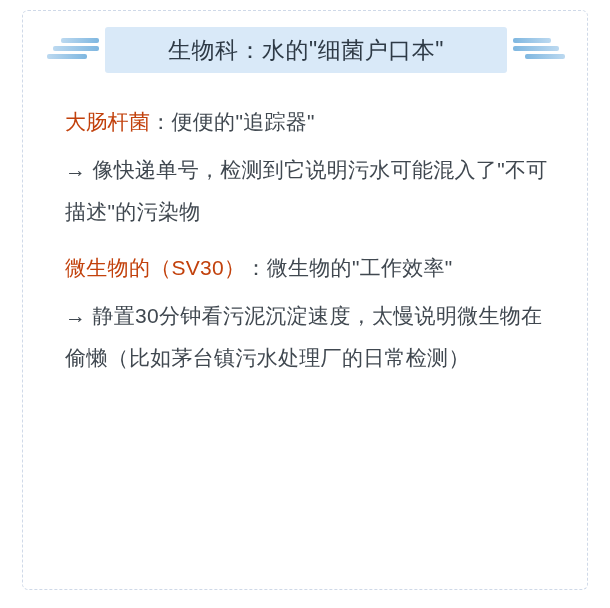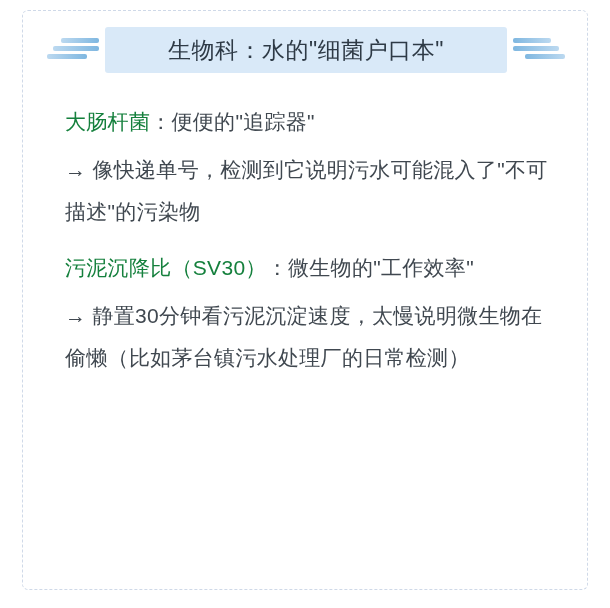"大肠杆菌" .term { color: #15803d -> #c2410c }
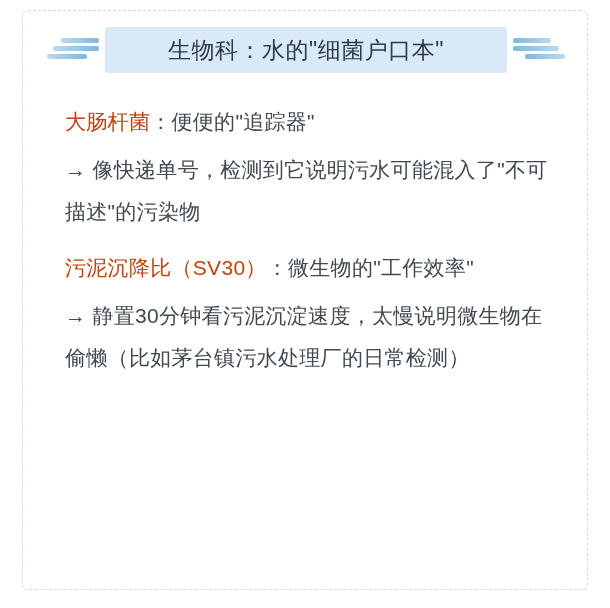"污泥沉降比（SV30）" span.term { text: 污泥沉降比 -> 微生物的 }
